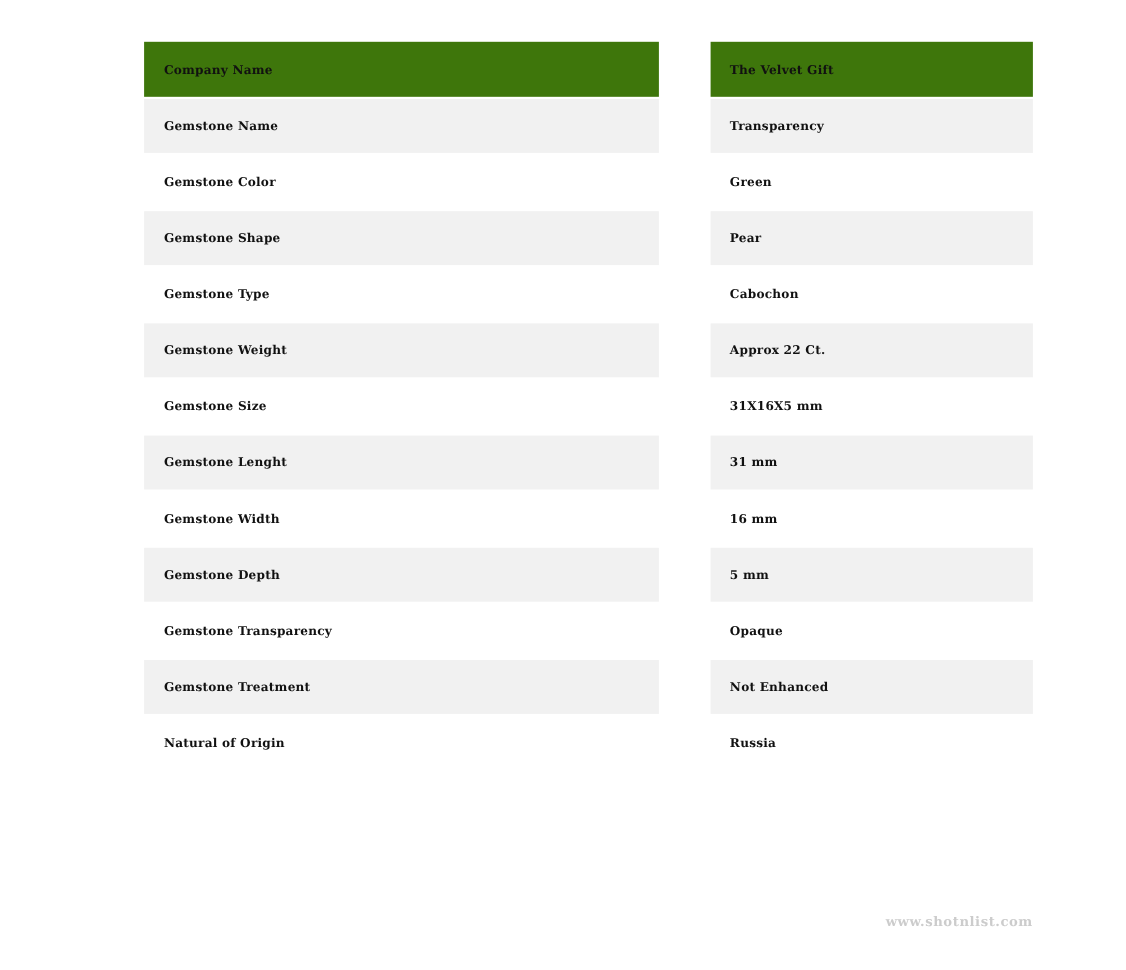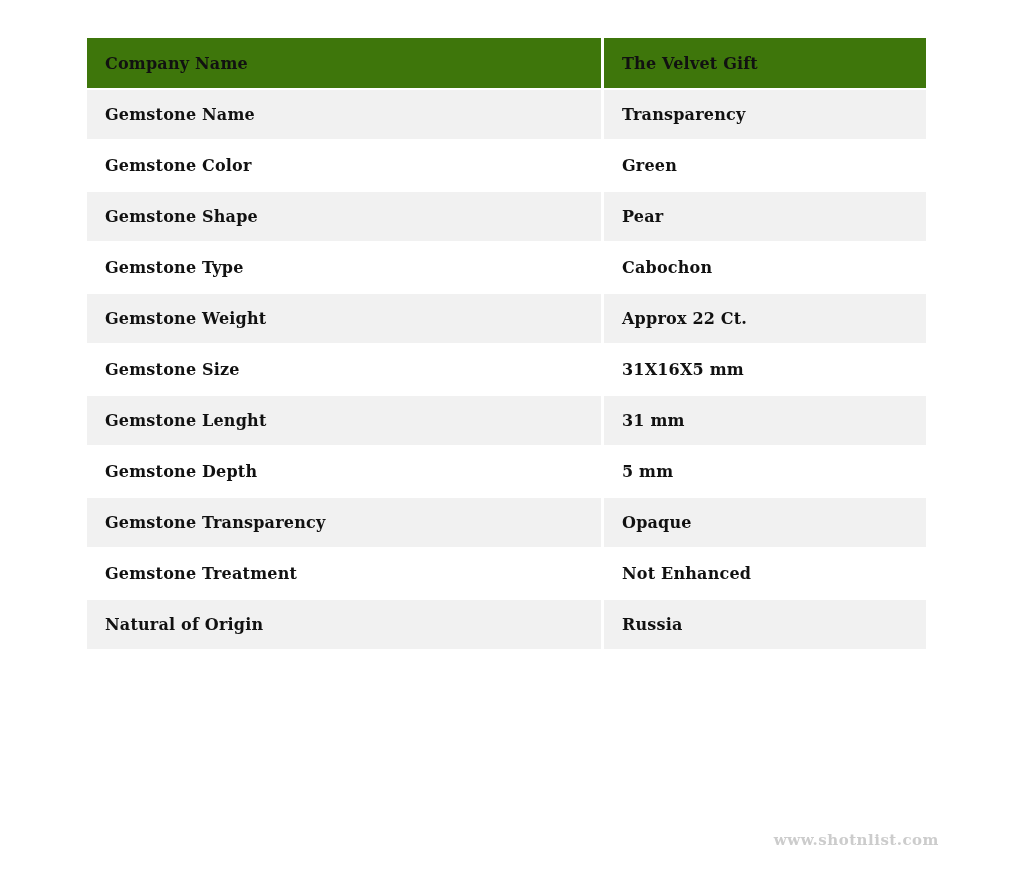"Company Name" .cell { font-size: 16px -> 11px; margin-left: none -> 44px }
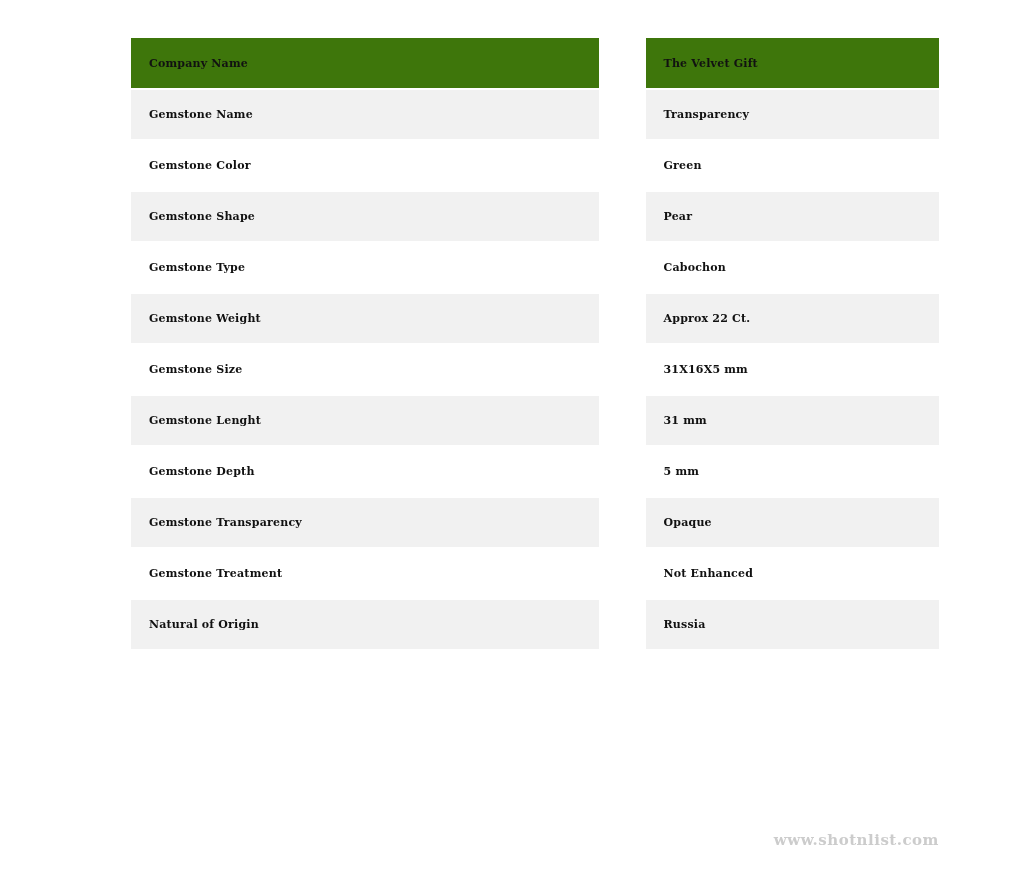"Gemstone Width" div.row { html: none -> <div> <div>Gemstone Width</div> <div>16 mm</div> </div> }
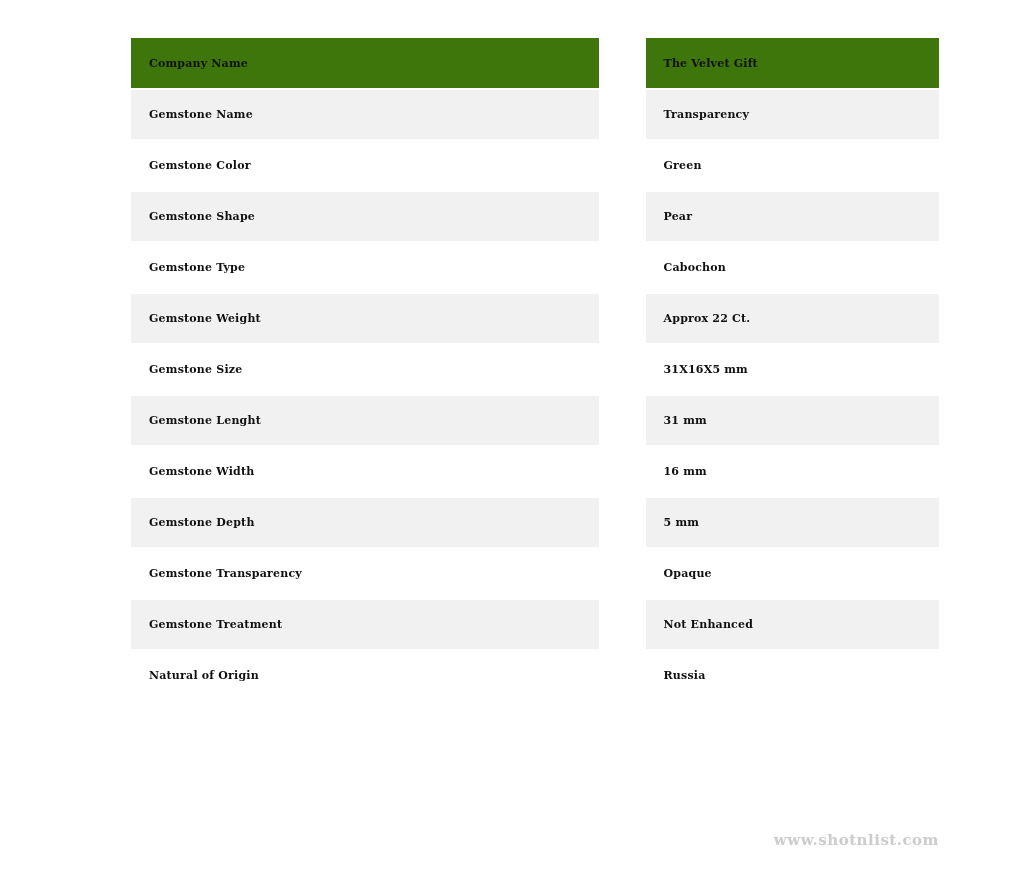"www.shotnlist.com" .watermark { font-size: 15px -> 12px }
